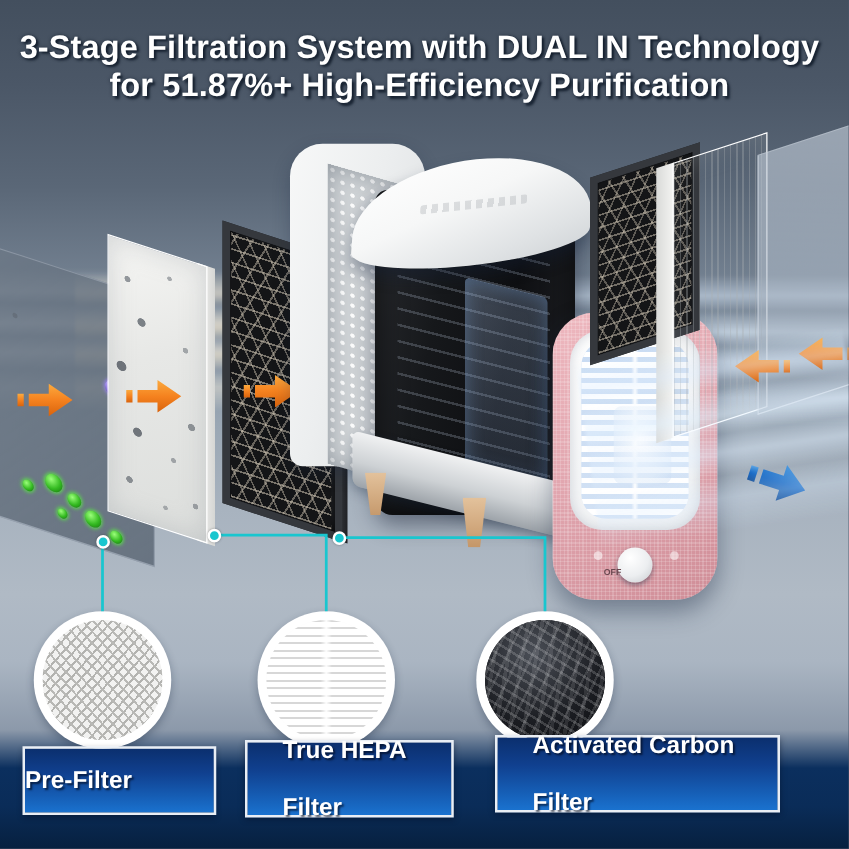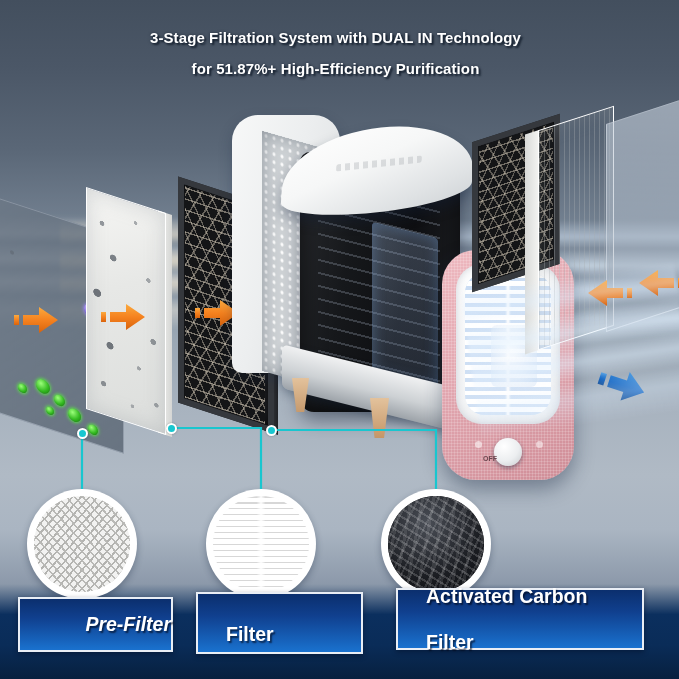"3-Stage Filtration System with DUAL" #title { font-size: 15px -> 26px }
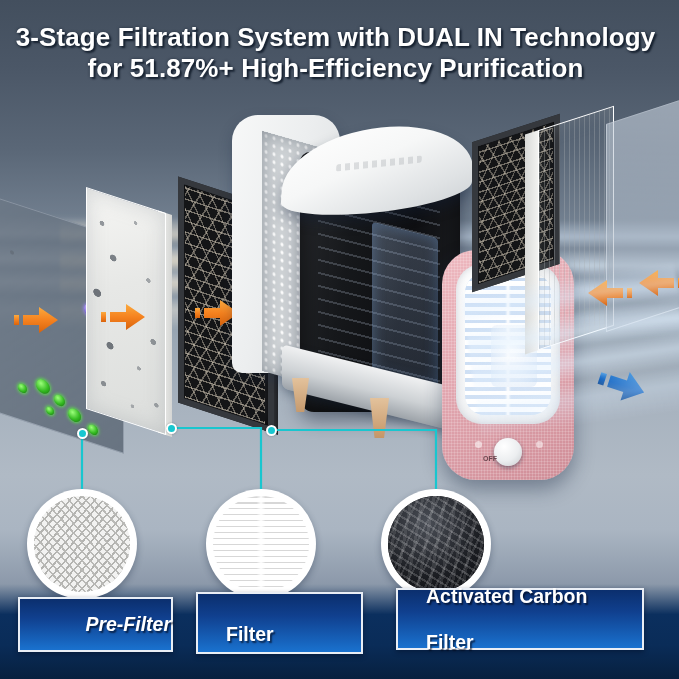"True HEPA" span { html: none -> <span>True HEPA</span> }
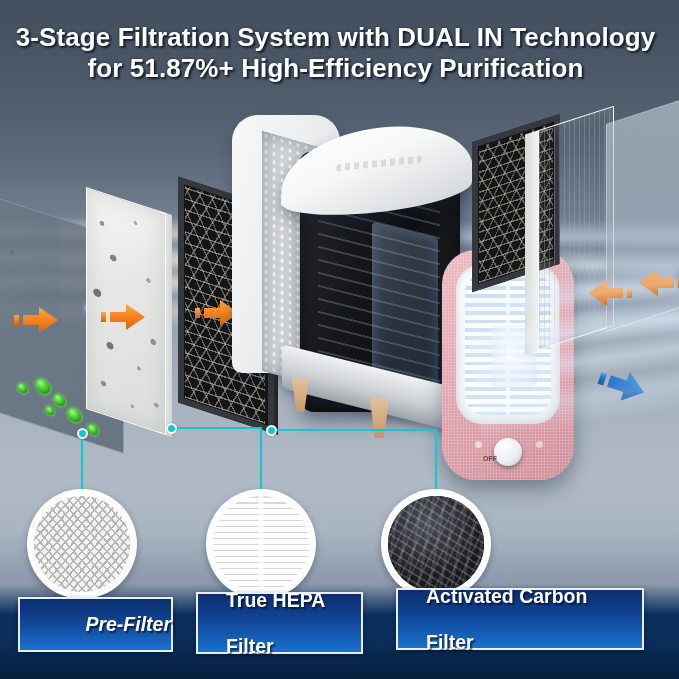"Activated Carbon" div.labelbox { width: 248px -> 228px }
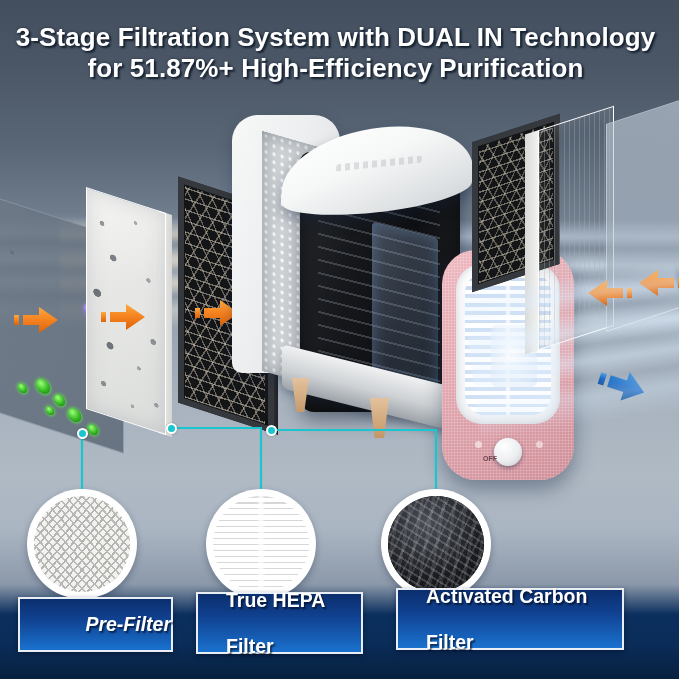"Pre-Filter" .labelbox.center span { font-style: italic -> none; text-align: right -> left }
